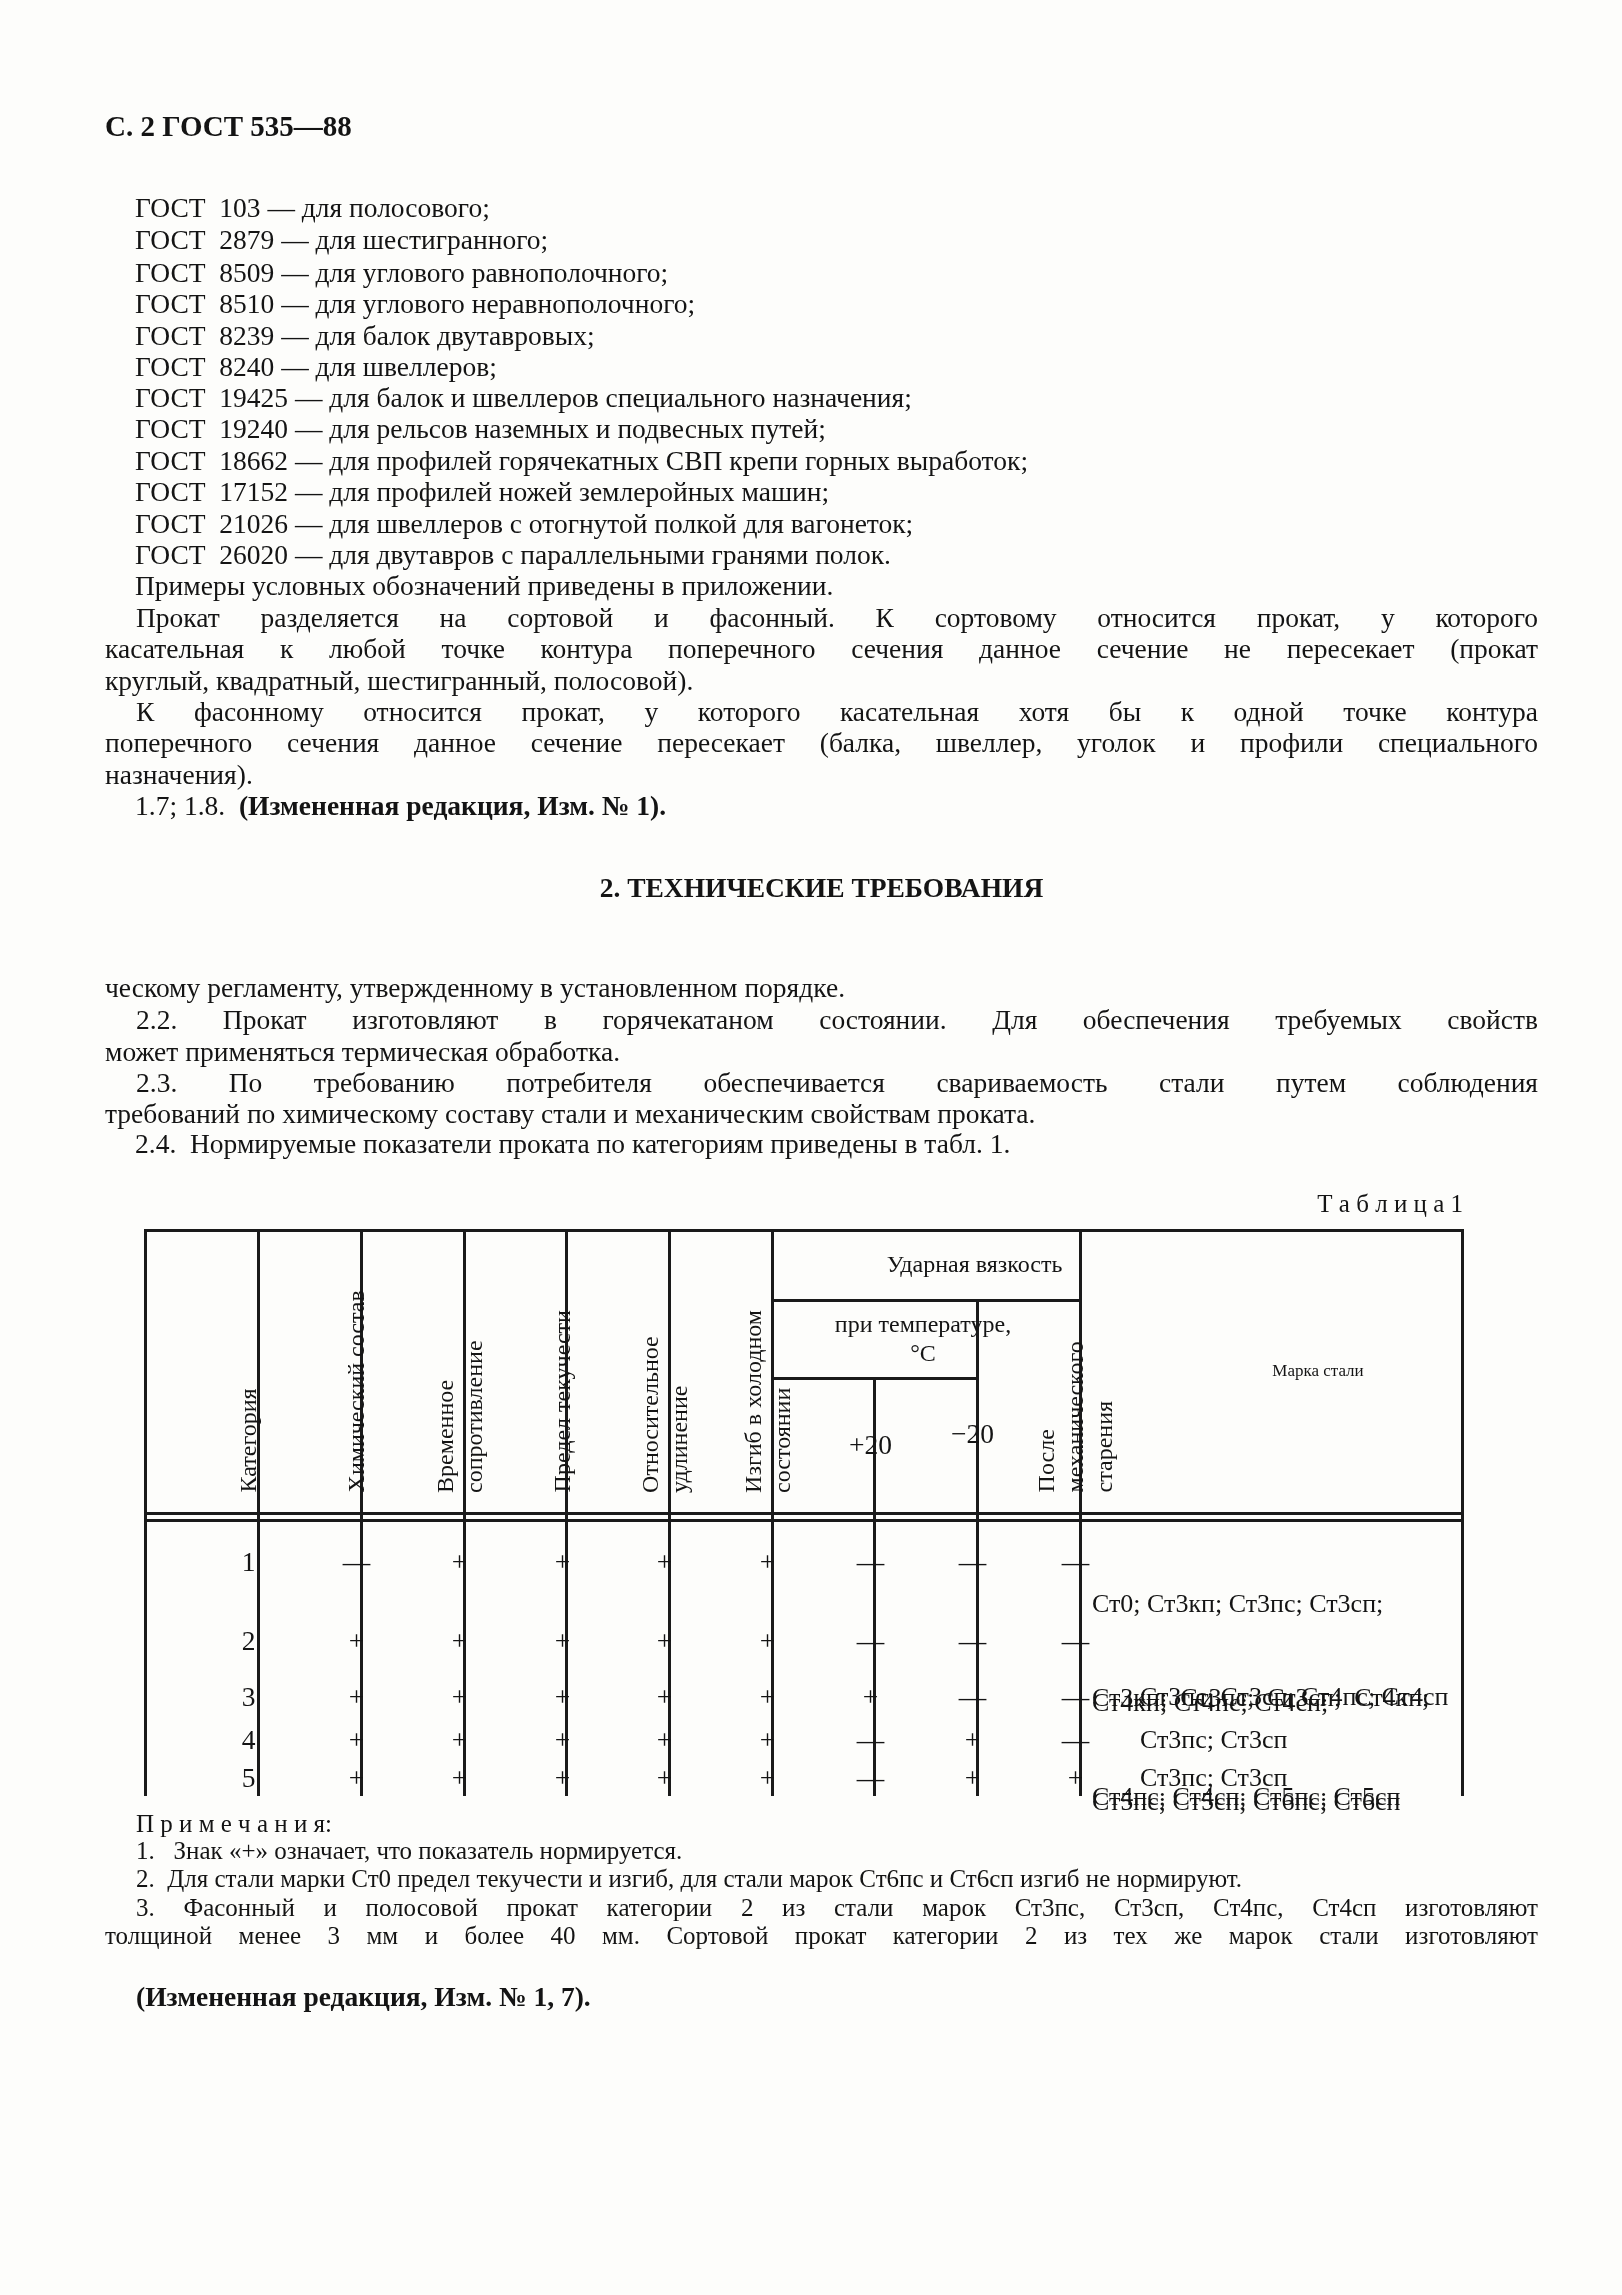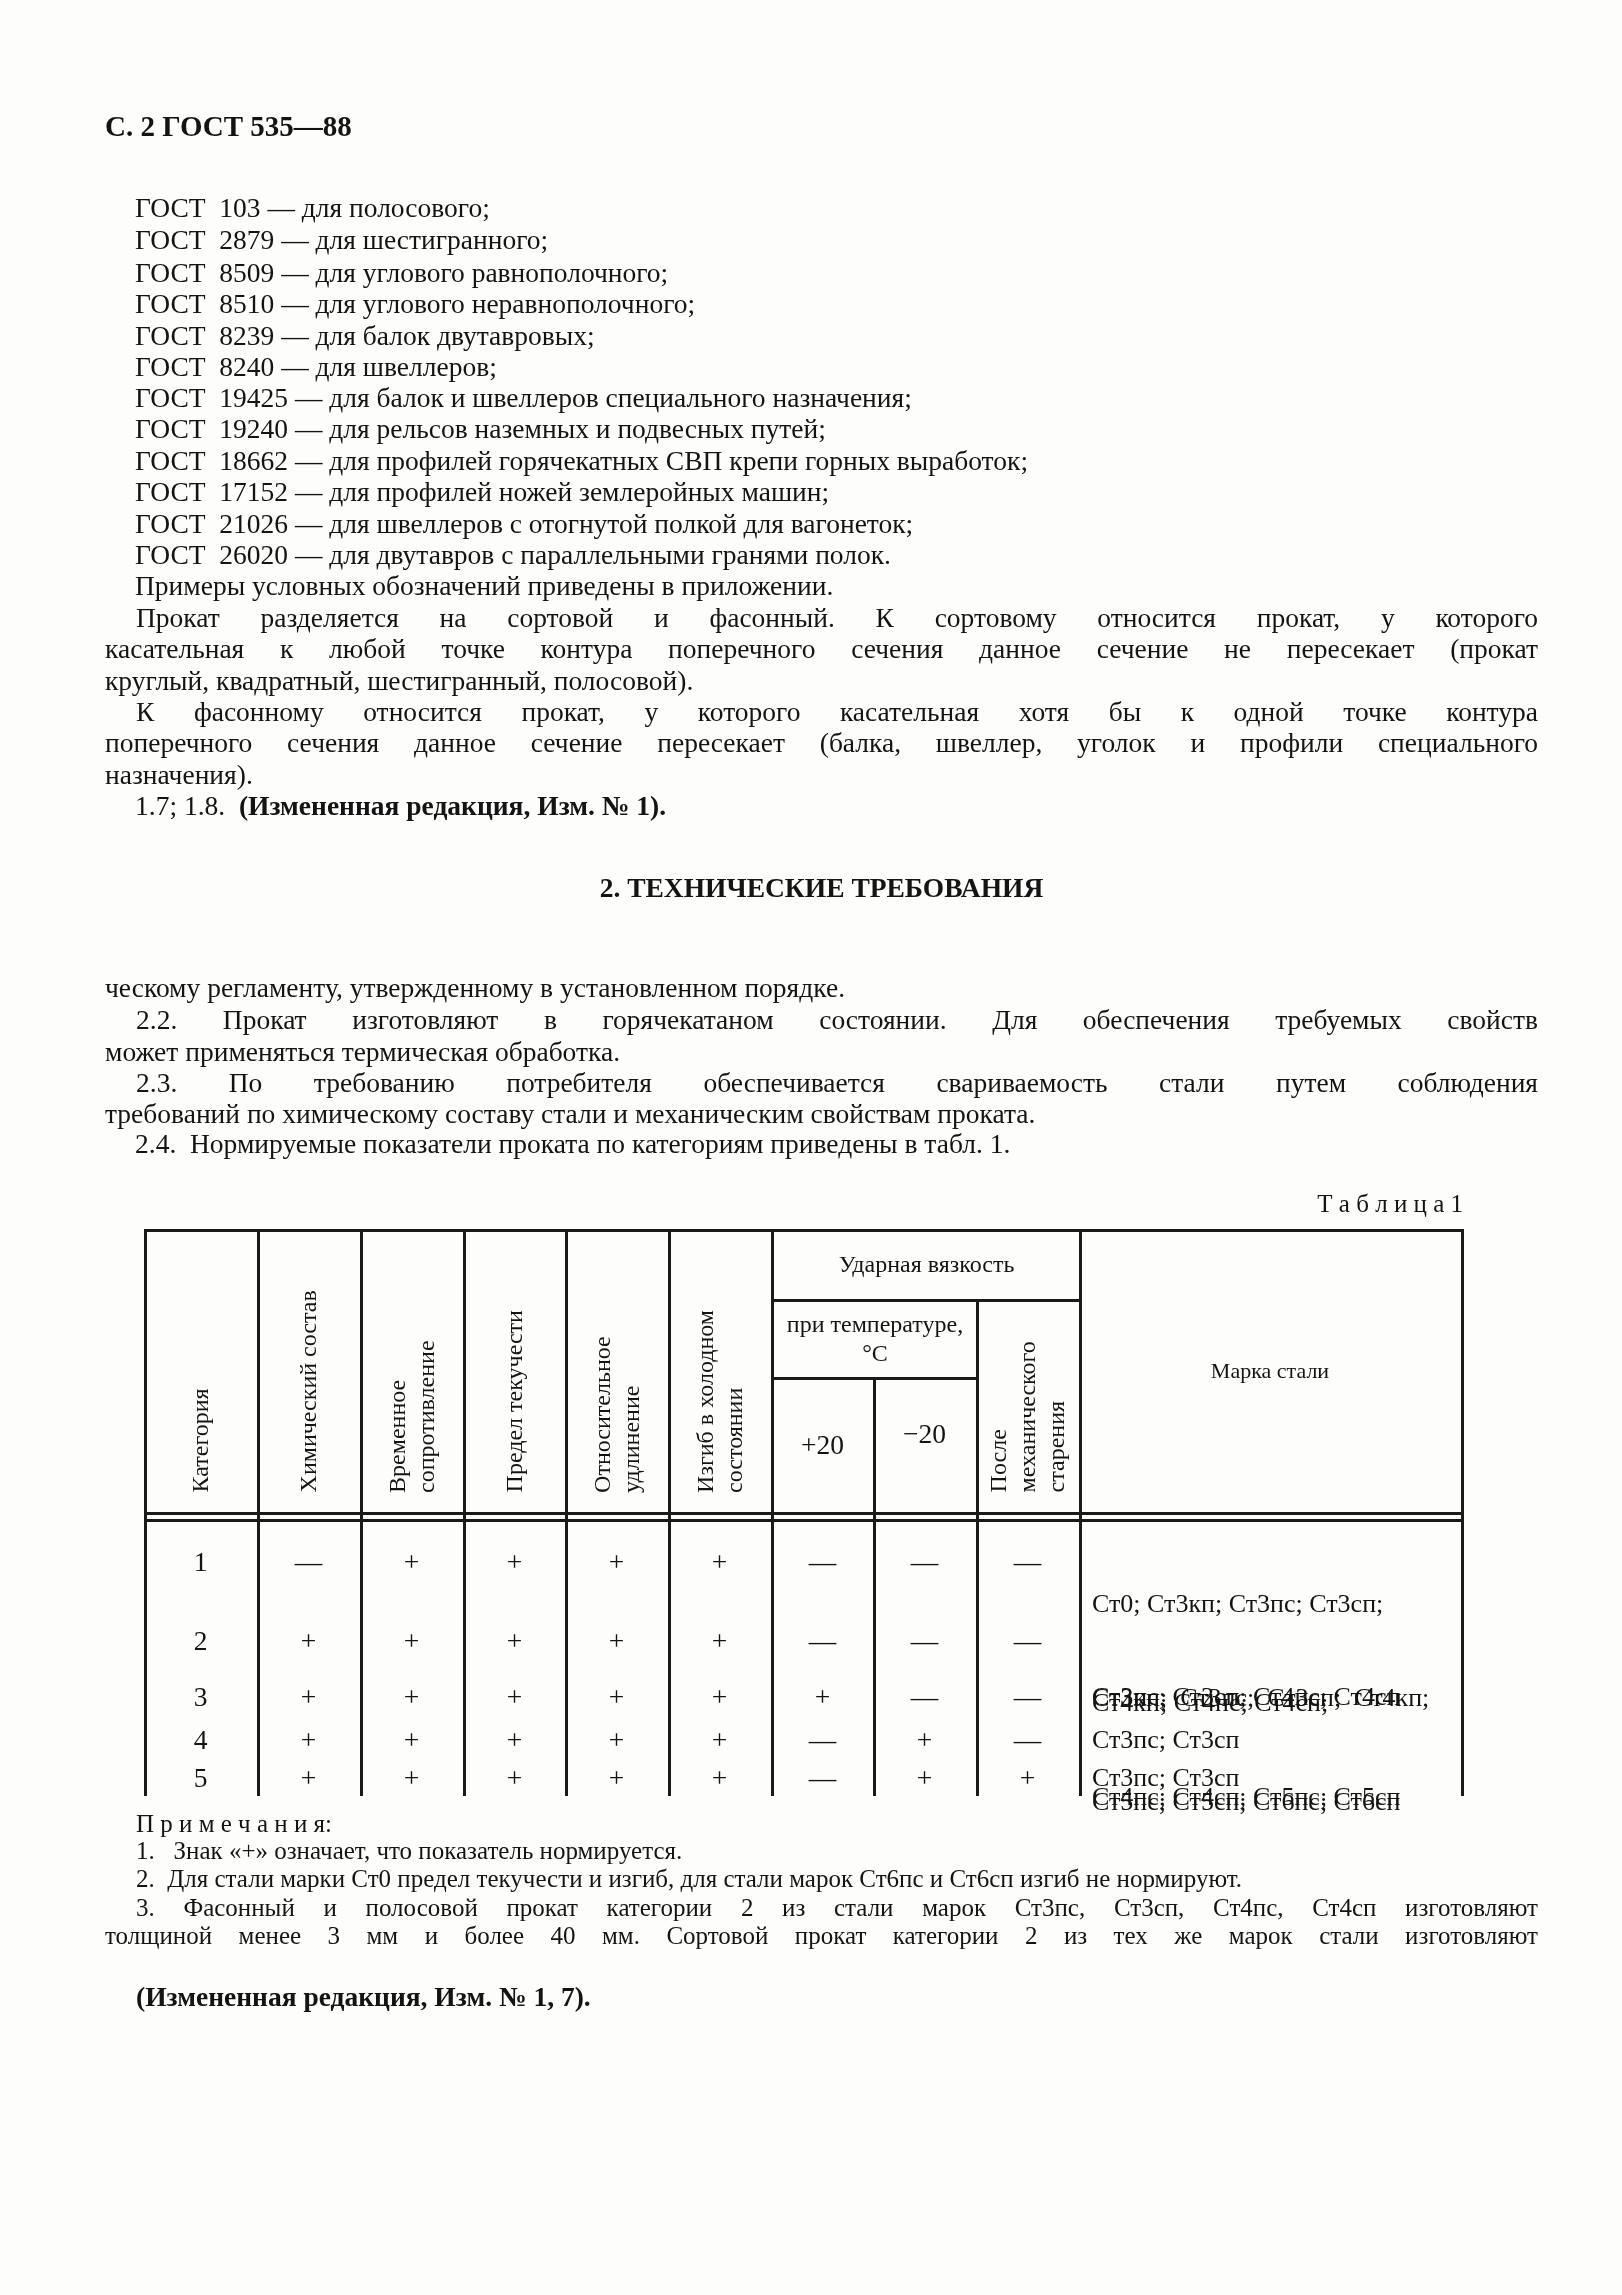"Ударная вязкость" .cell { margin-left: none -> 48px }
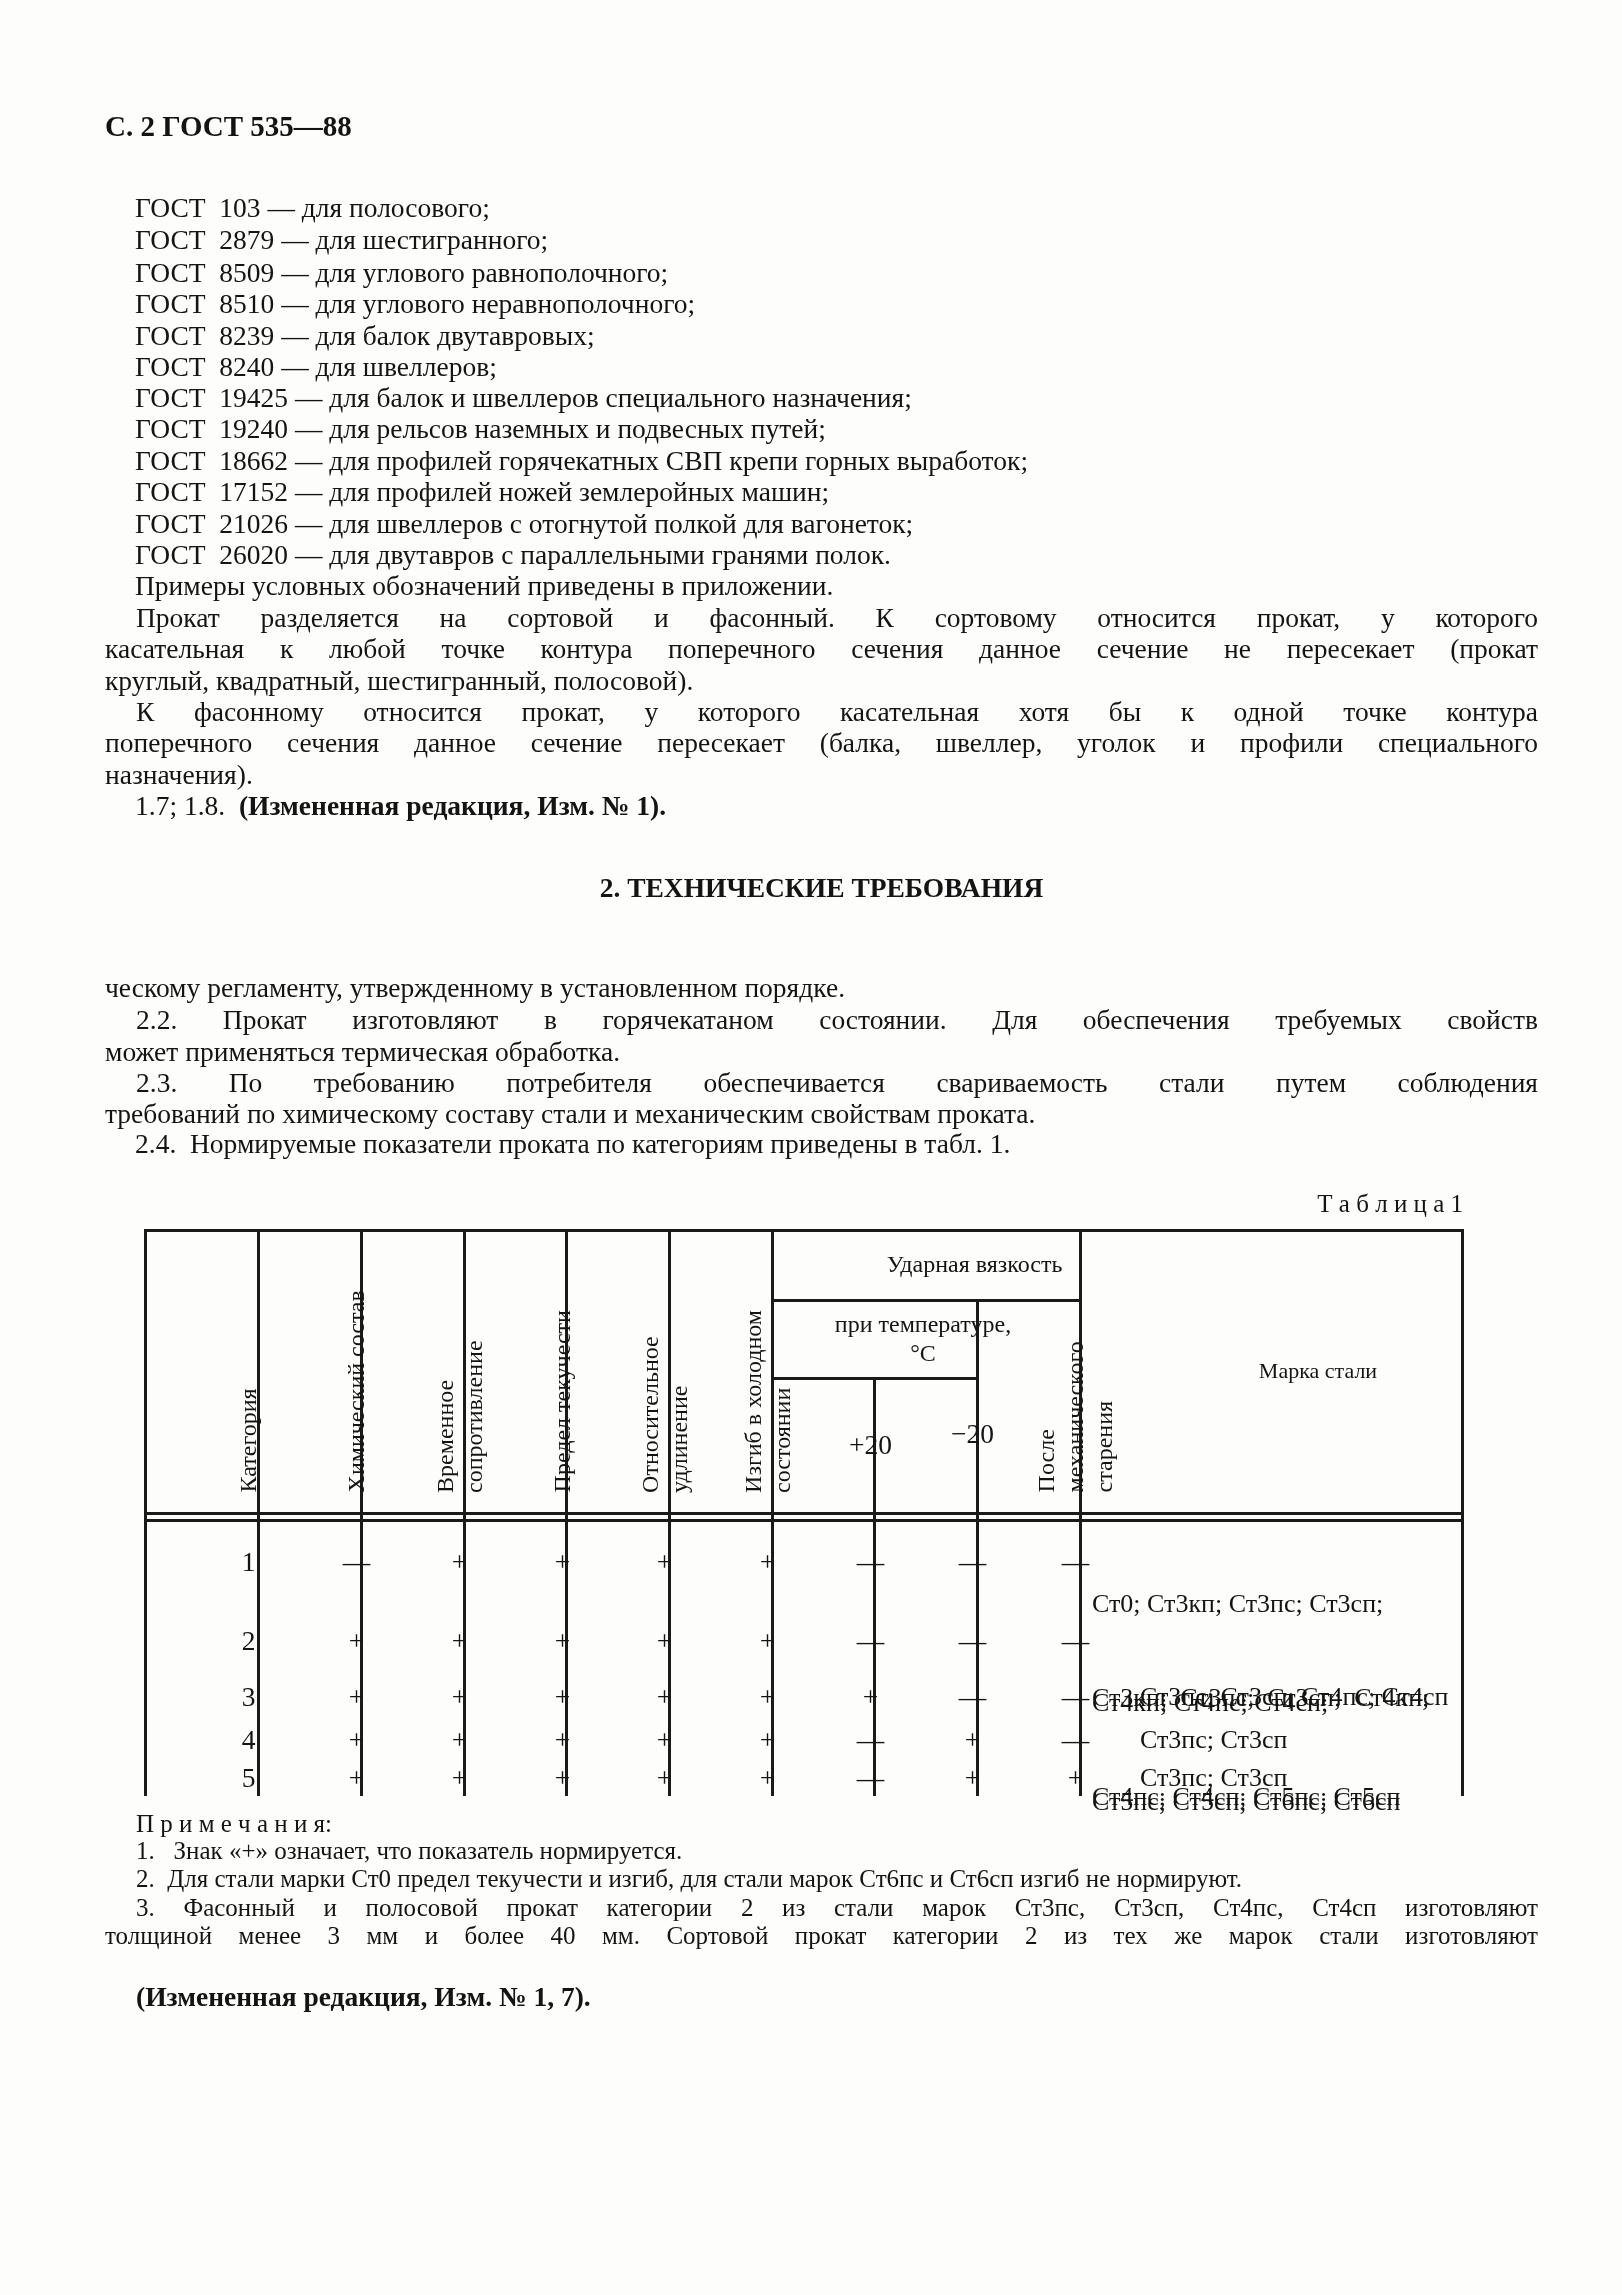"Марка стали" div.cell { font-size: 22px -> 17px }
